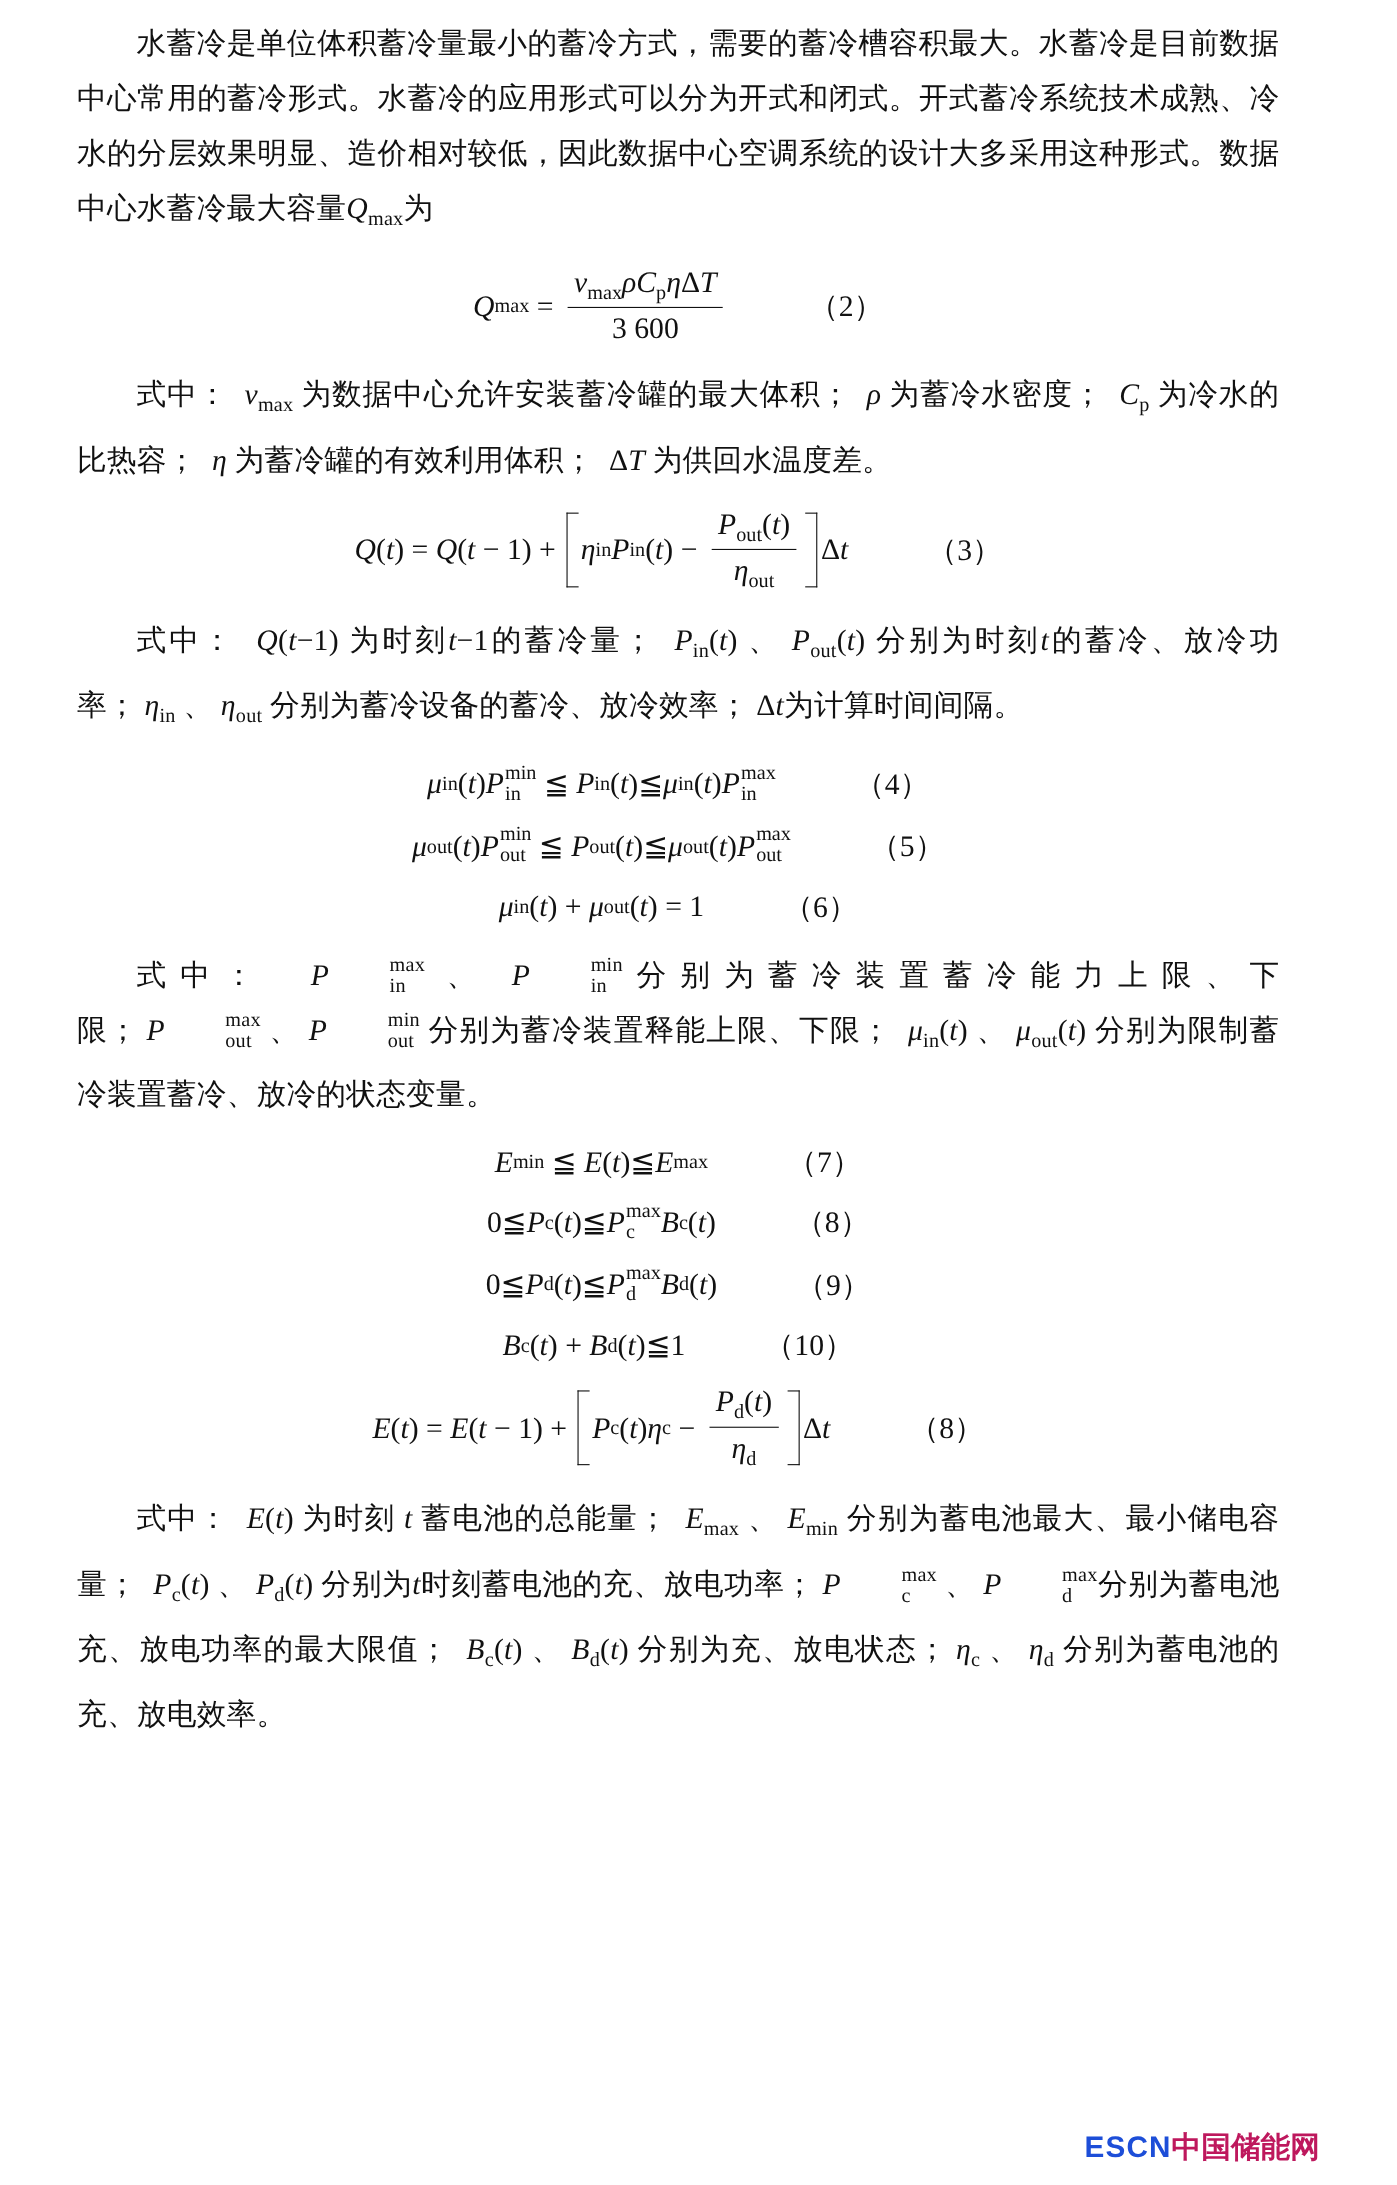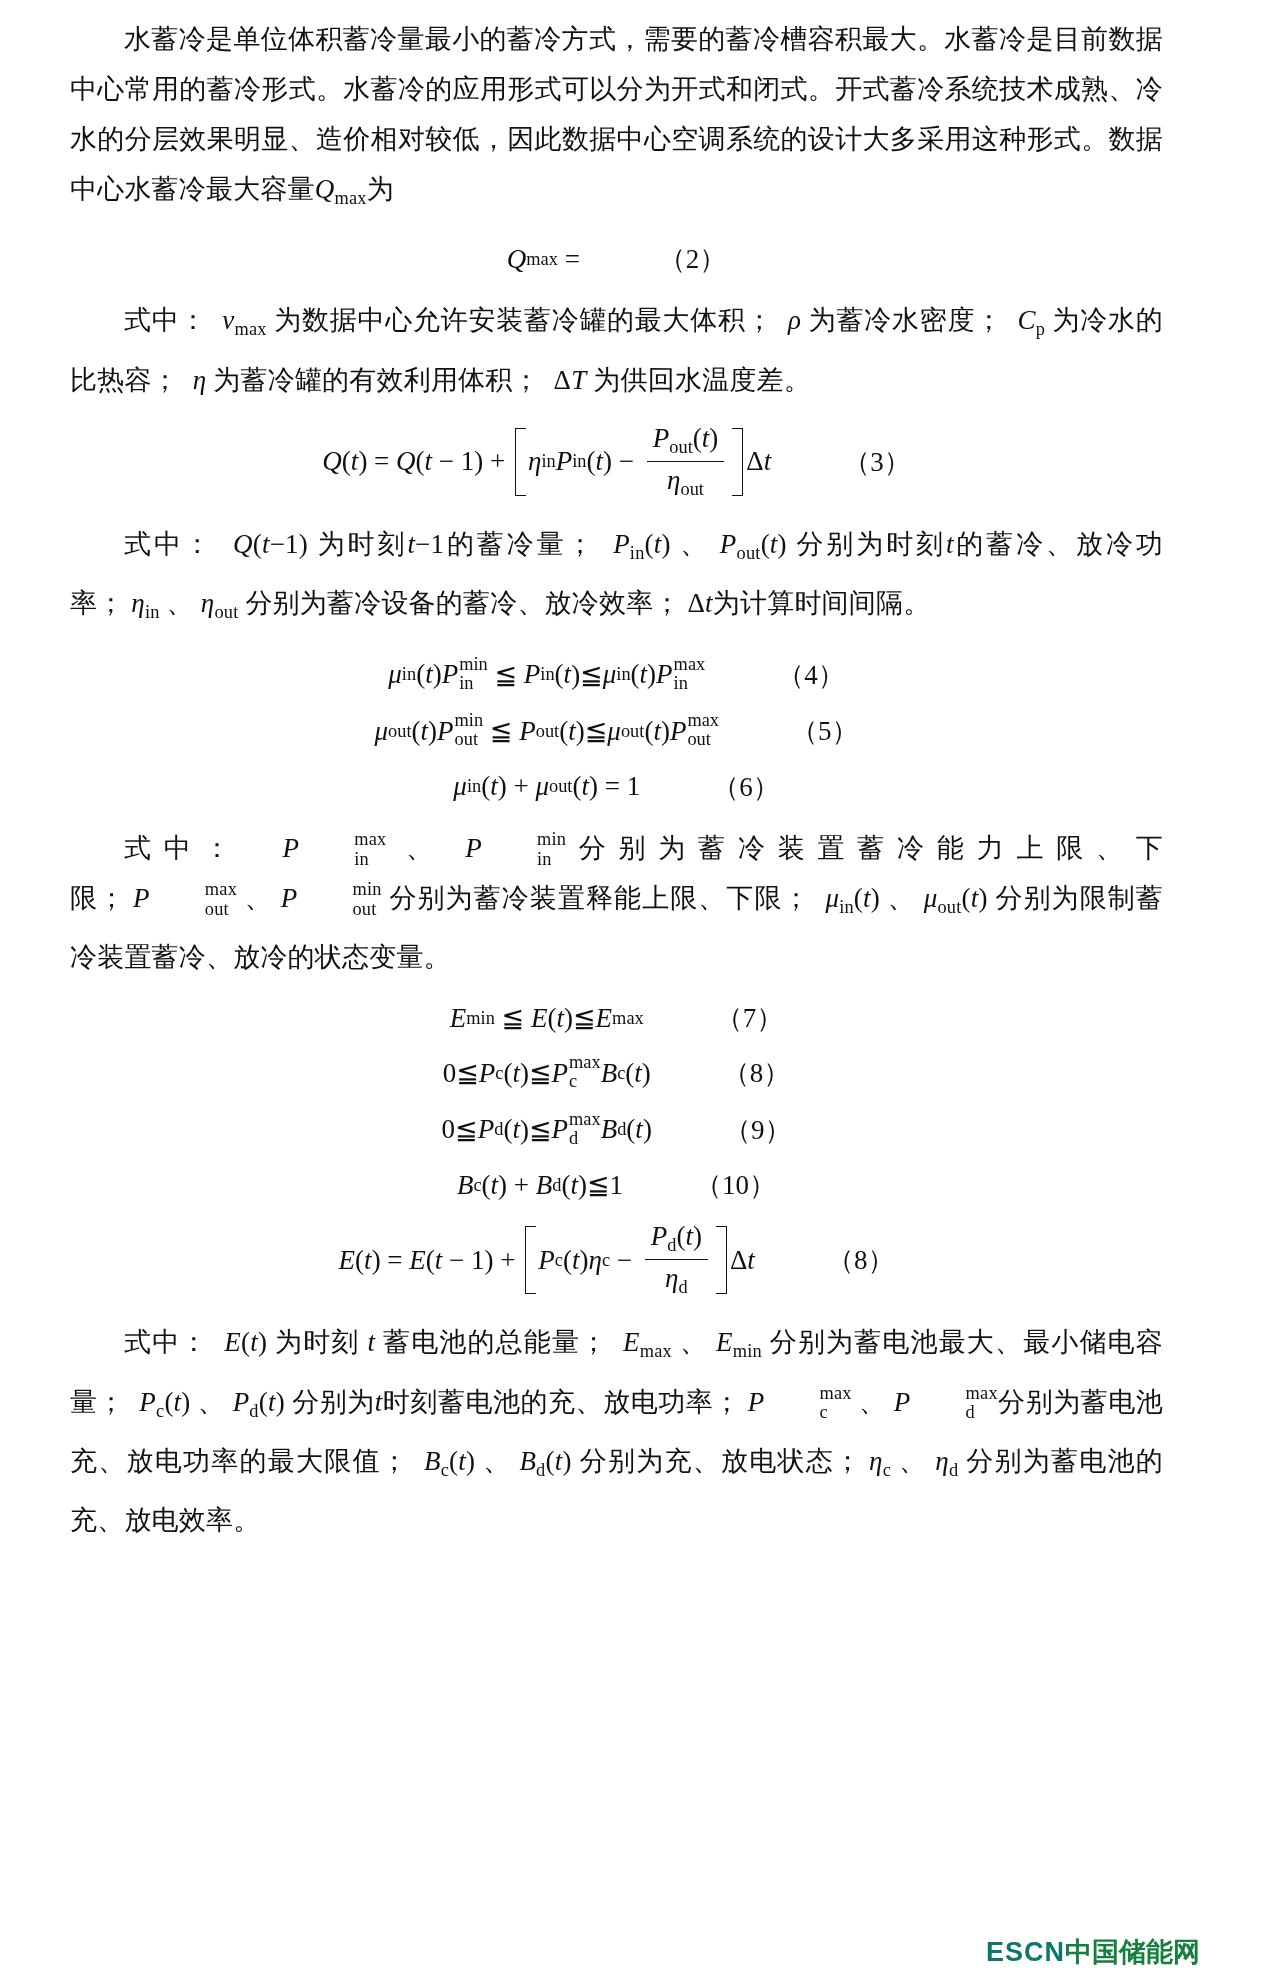"vmaxρCpηΔT" span.frac { html: none -> <span> <span><i>v</i><span>max</span><i>ρ</i><i>C</i><span>p</span><i>η</i>Δ<i>T</i></span> <span>3 600</span> </span> }
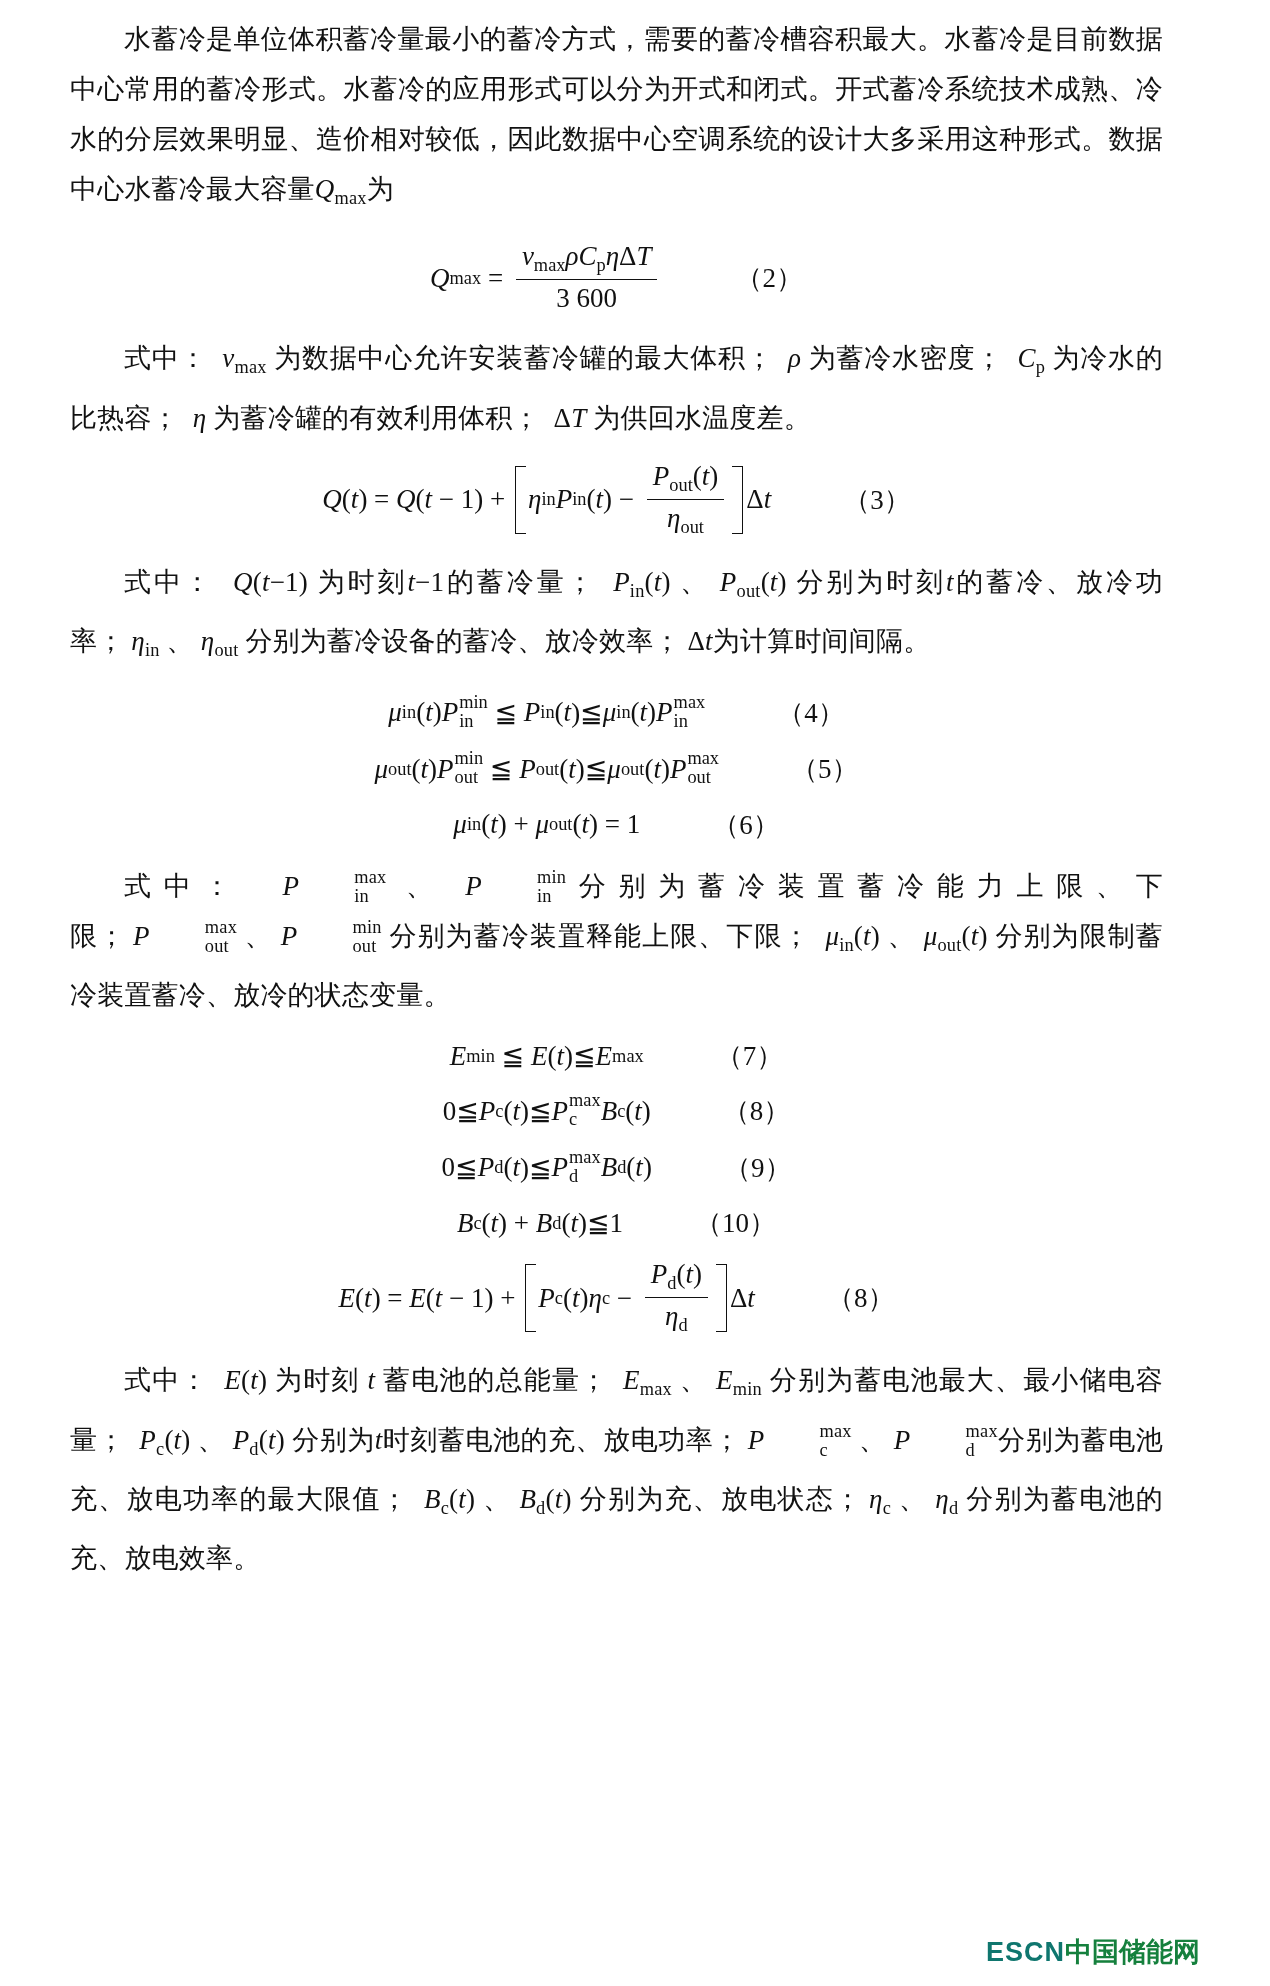"ESCN" .wm-escn { color: #0f766e -> #1d4ed8 }
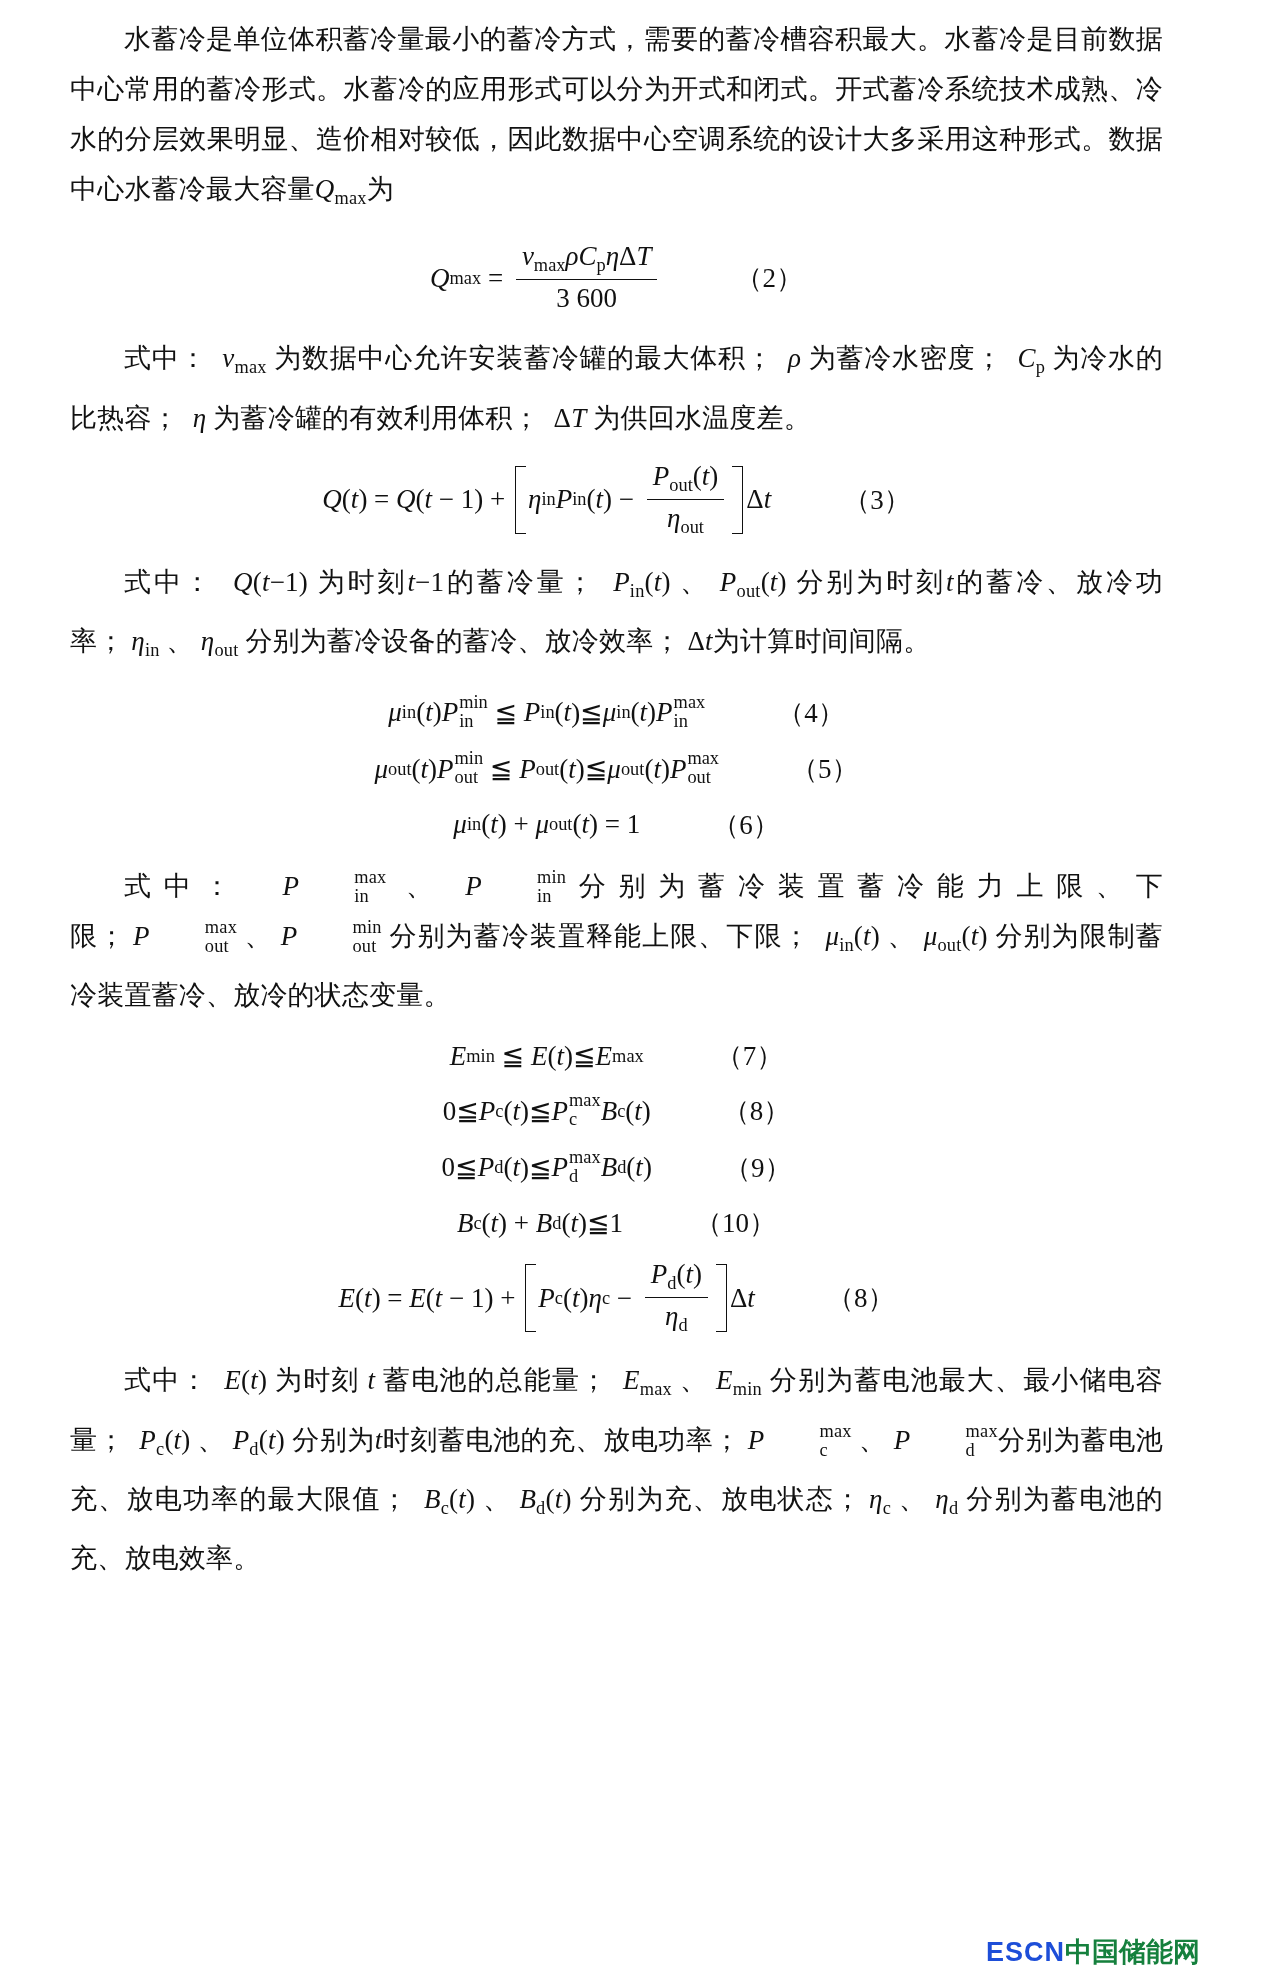"中国储能网" .wm-cn { color: #15803d -> #be185d }
